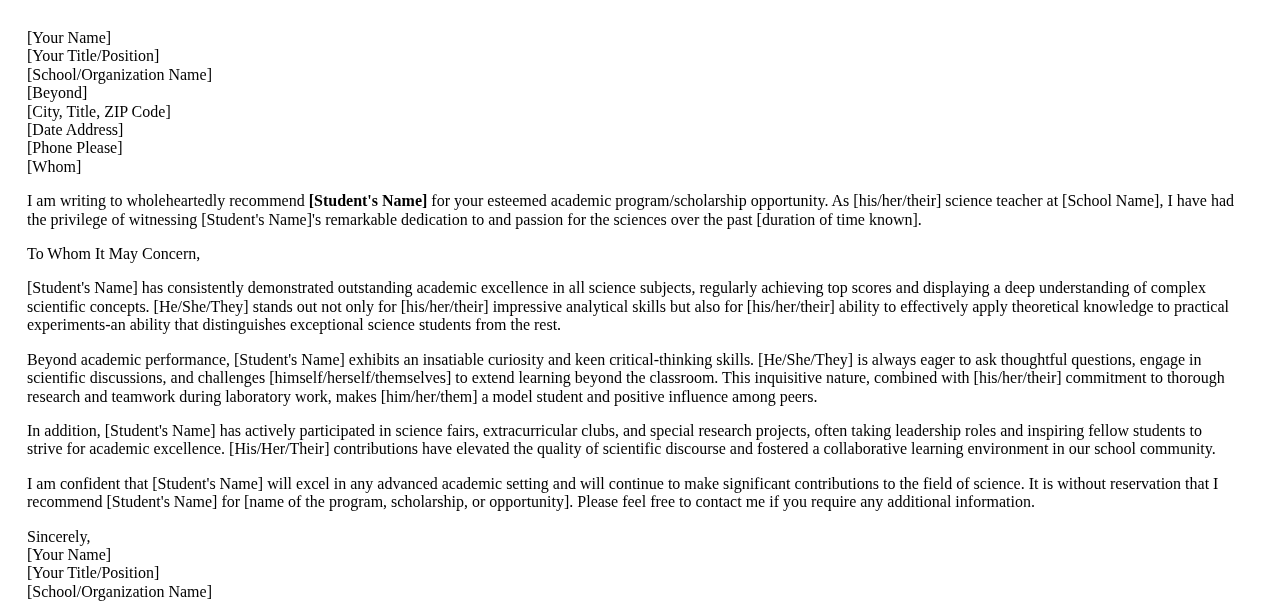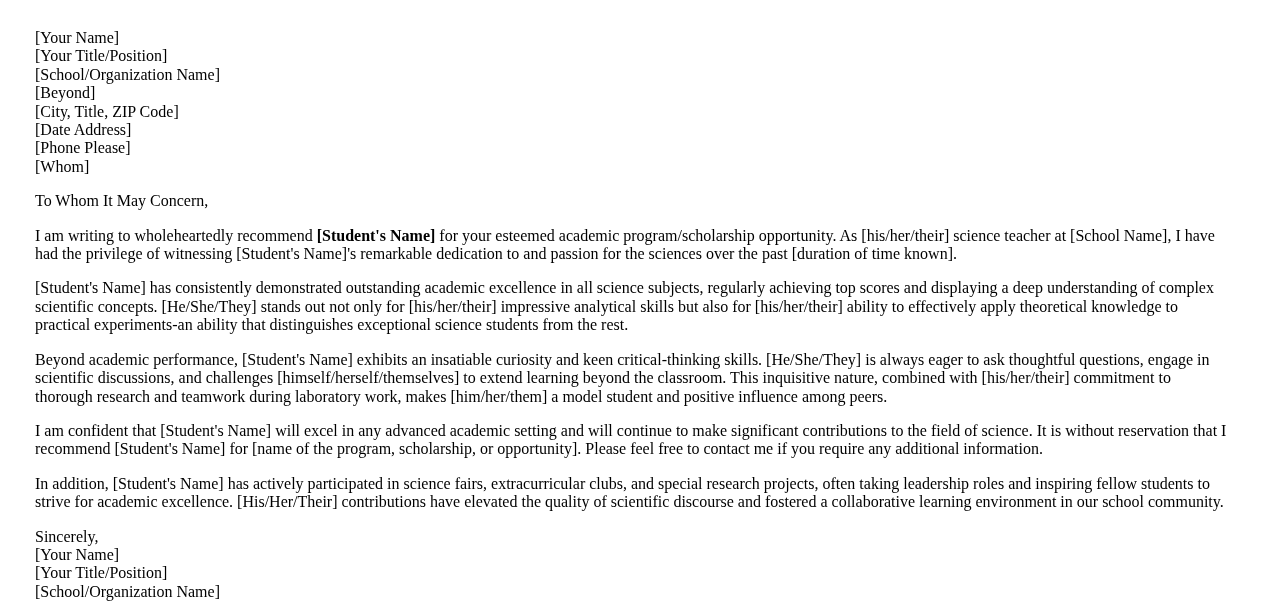"[Your Name]" .page p { margin: 16px 8px -> 16px 0 }
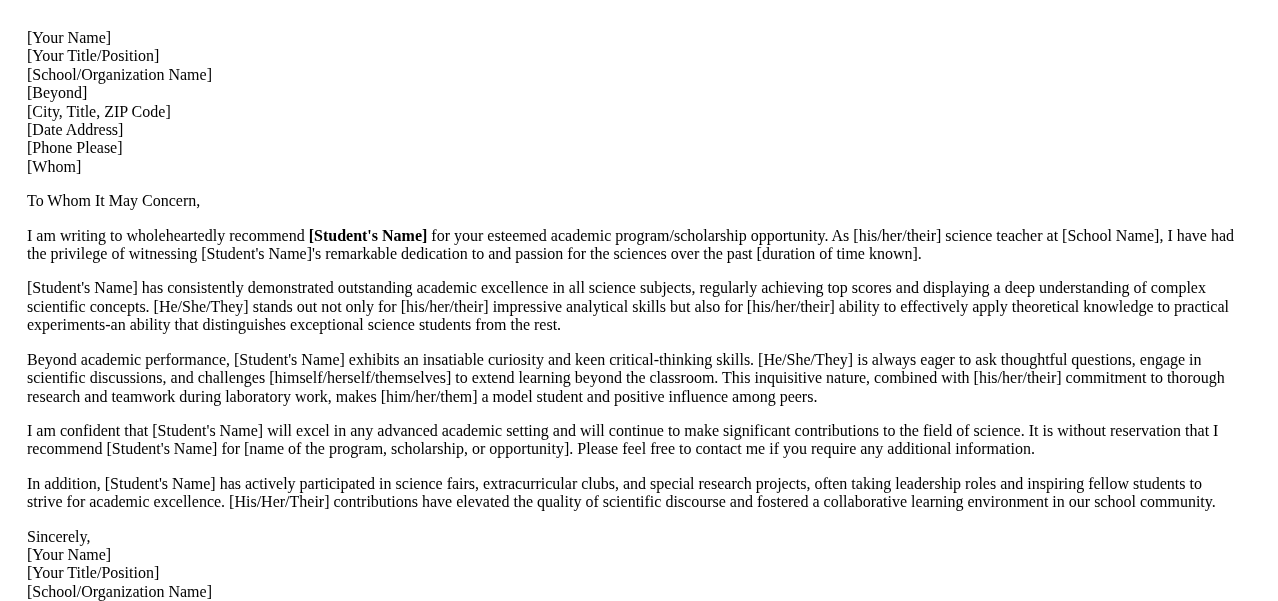"To Whom It May Concern," p { order: before "I am writing to wholeheartedly" -> after "I am writing to wholeheartedly" }
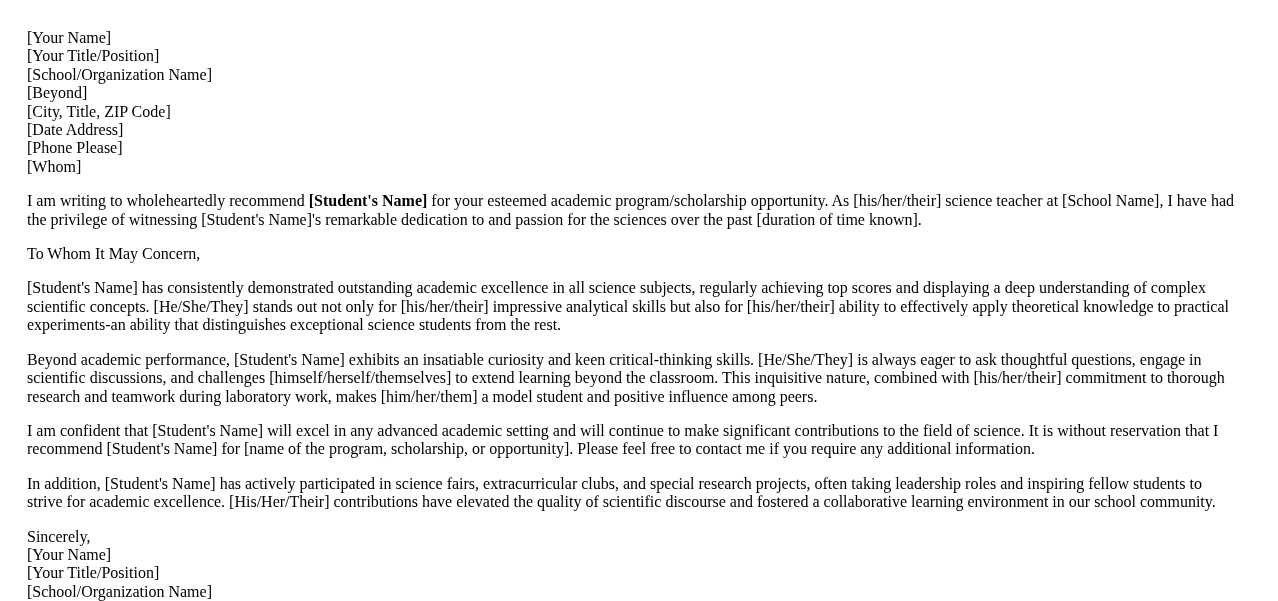"I am confident that [Student's" p { order: before "In addition, [Student's Name] has" -> after "In addition, [Student's Name] has" }
